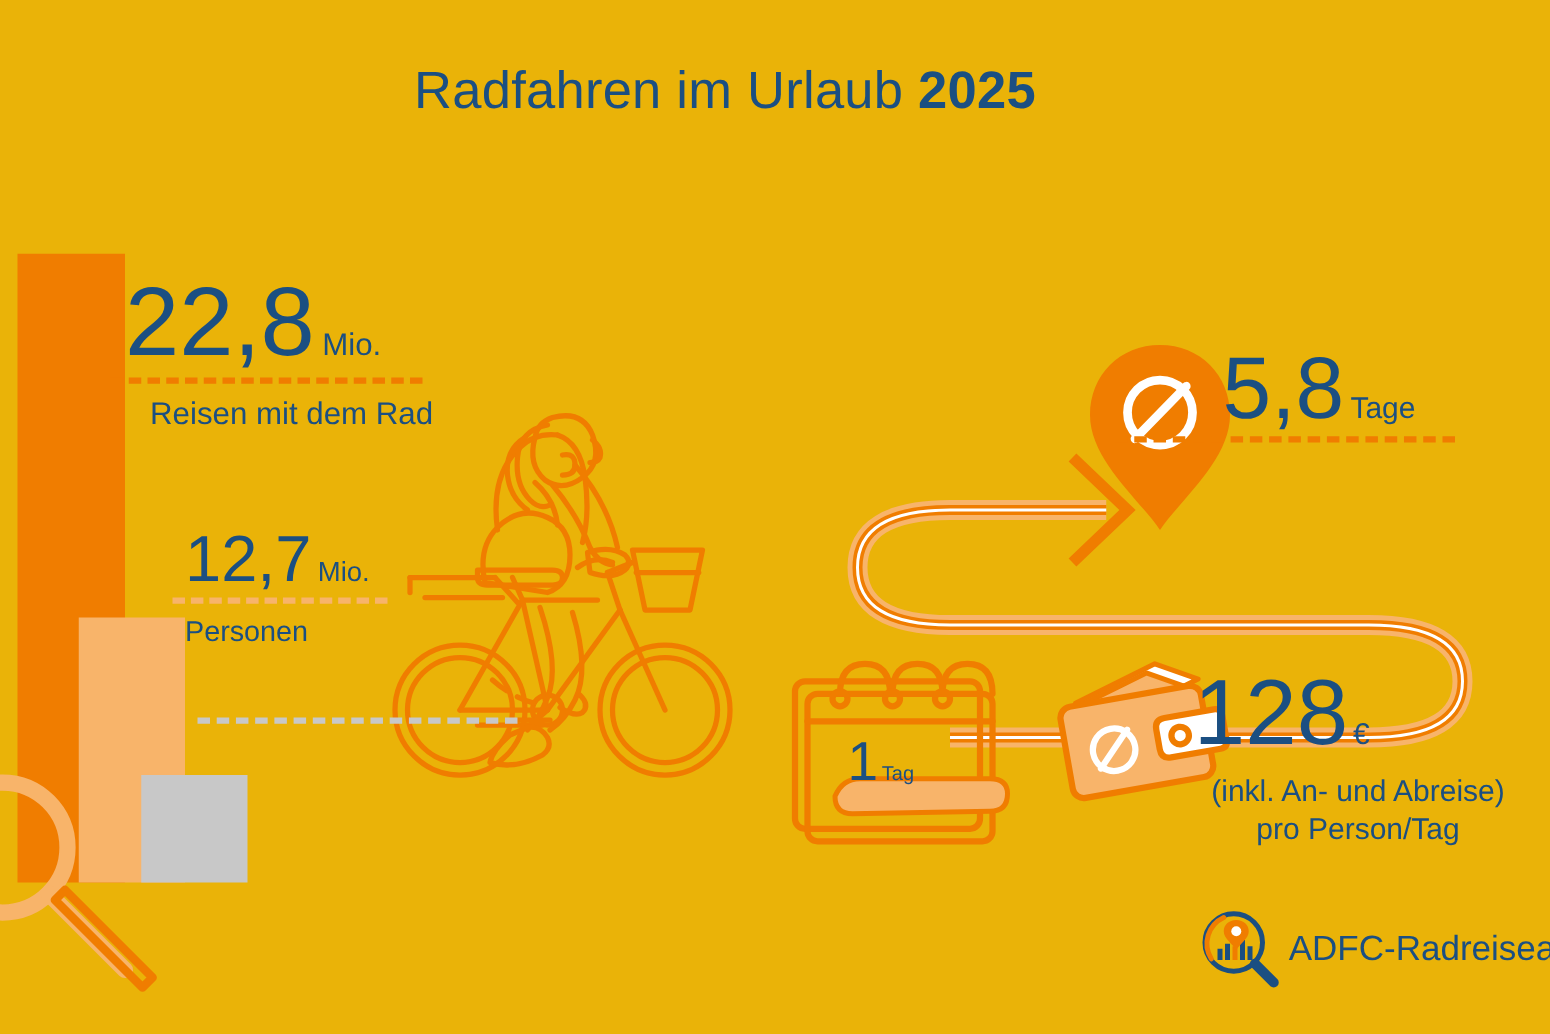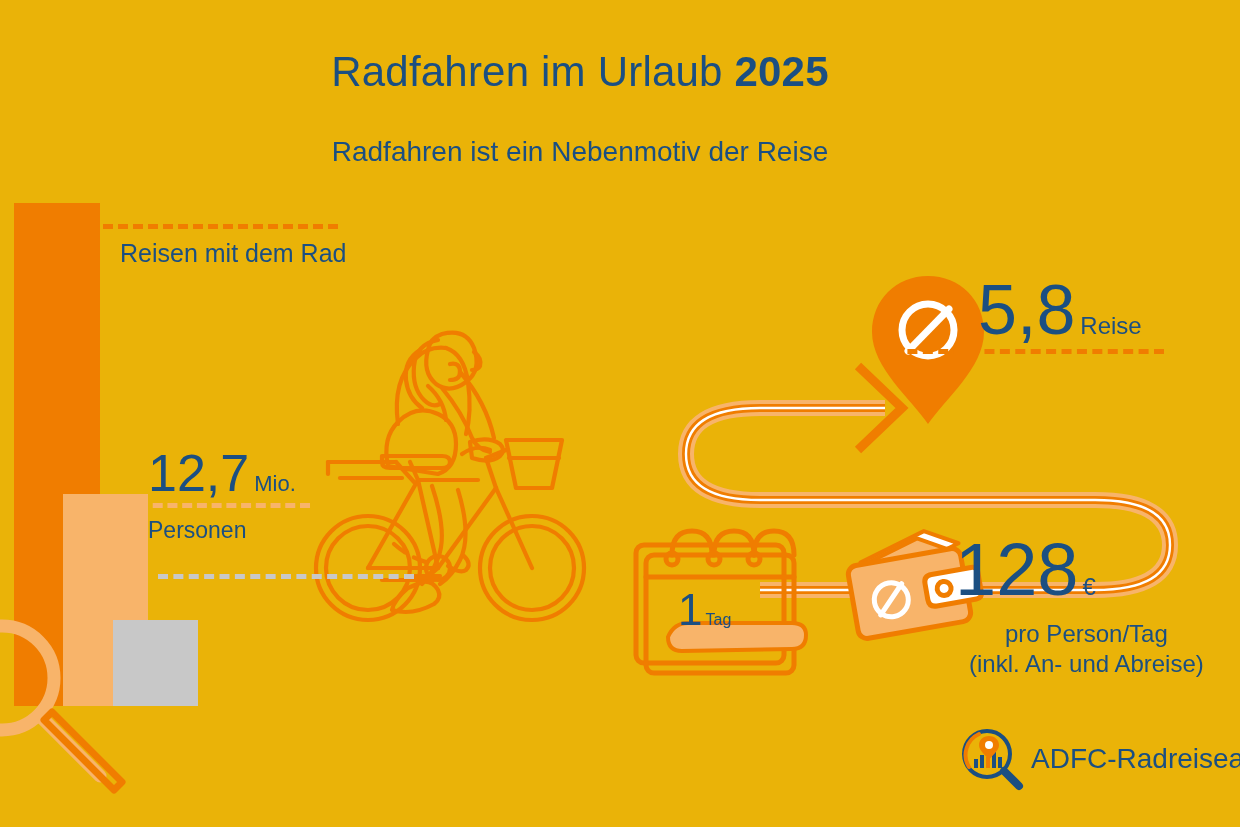"Radfahren ist ein Nebenmotiv der" div.subtitle { html: <div>Radfahren ist ein Nebenmotiv der Reise</div> -> none }
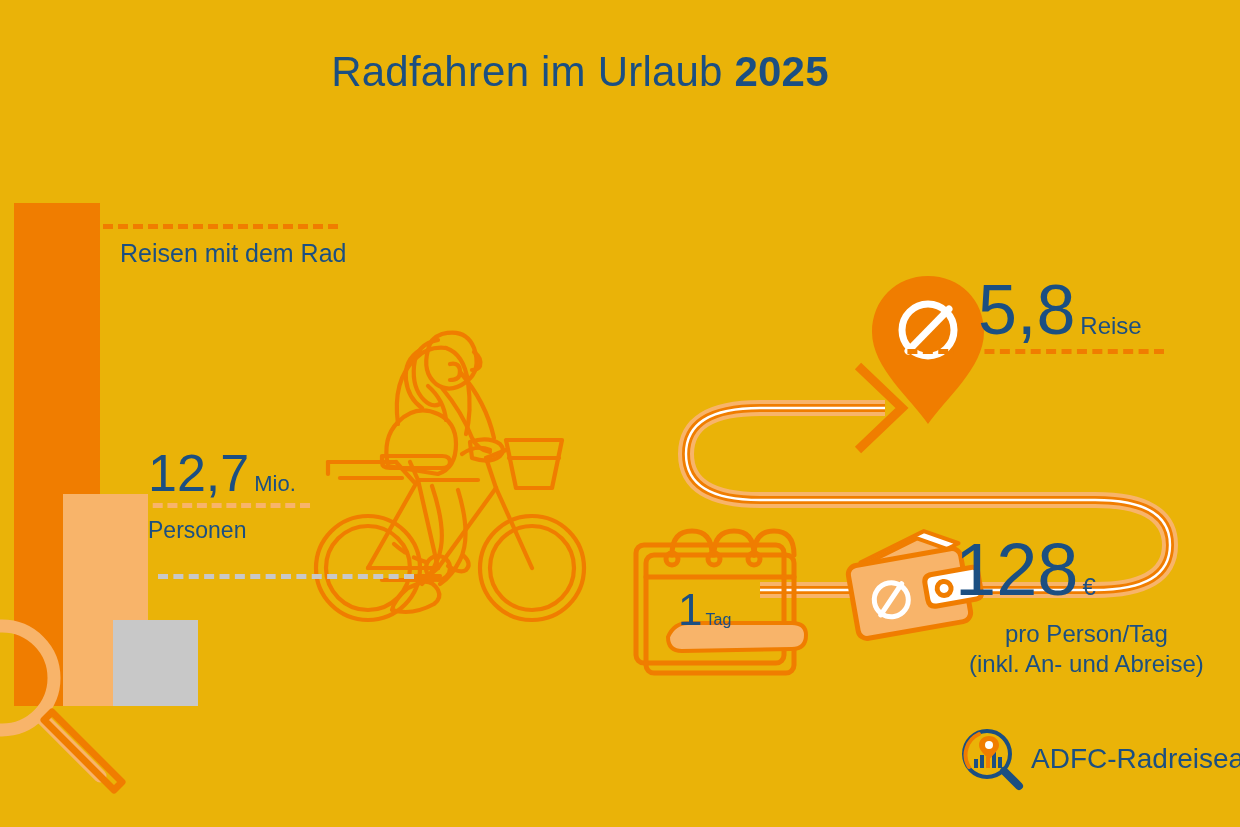"22,8 Mio." div { html: none -> <div> <span>22,8</span><span>Mio.</span> </div> }
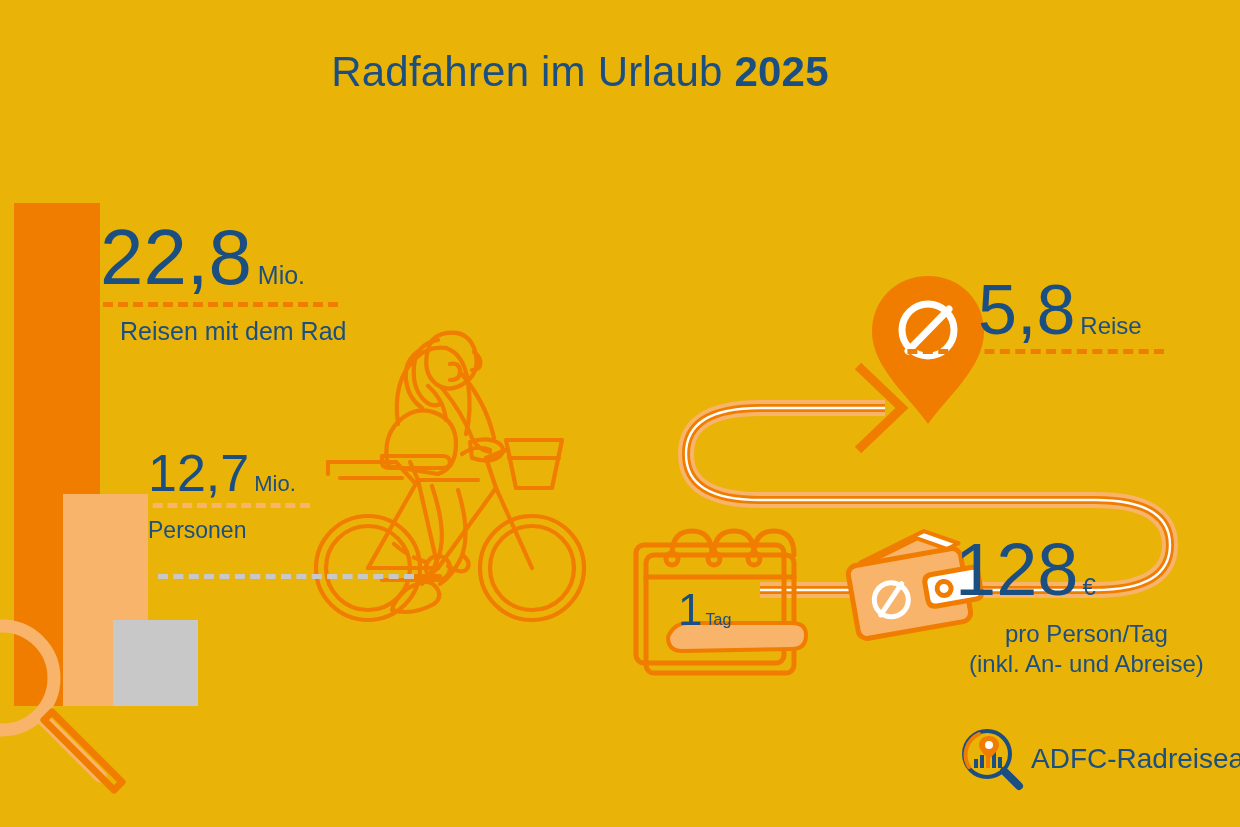"Reise" span.unit { text: Reise -> Tage }
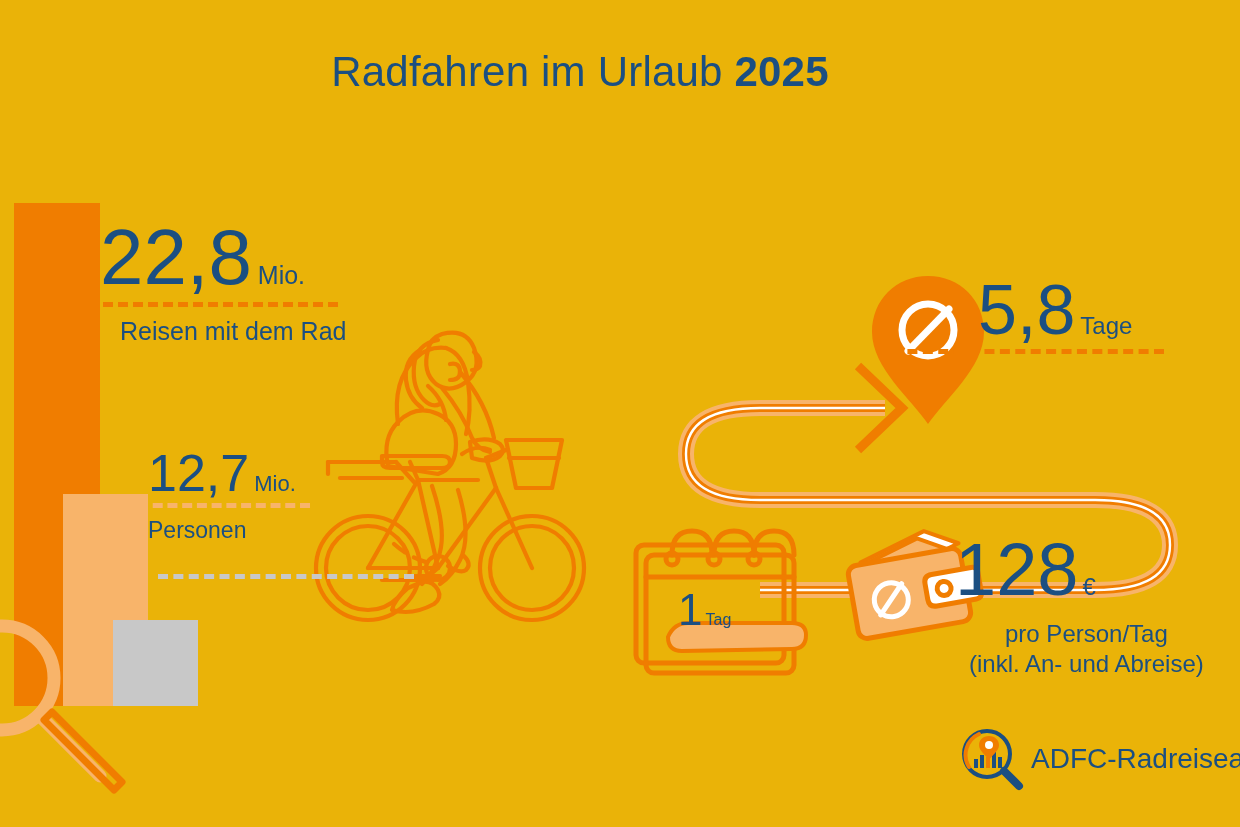"12,7 Mio." #stat-persons { top: 447px -> 422px }
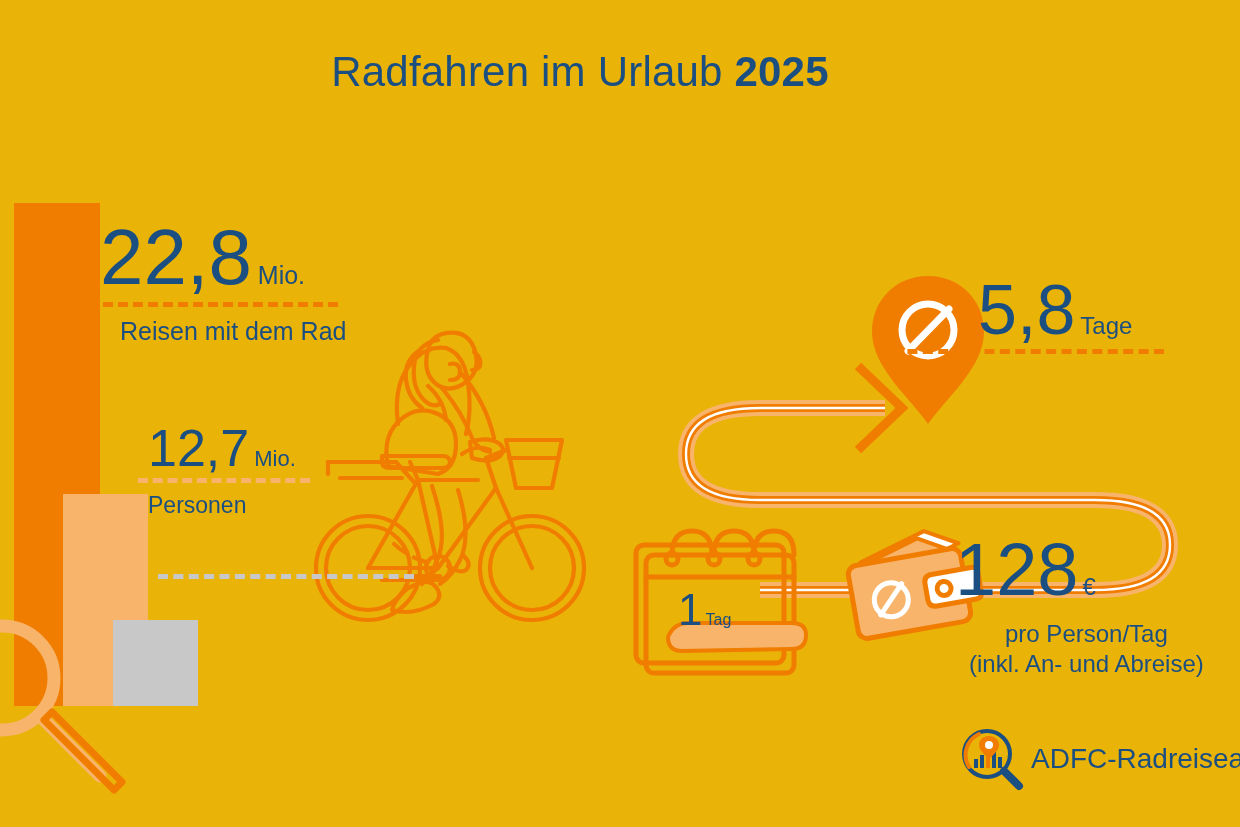"pro Person/Tag" div { order: before "(inkl. An- und Abreise)" -> after "(inkl. An- und Abreise)" }
